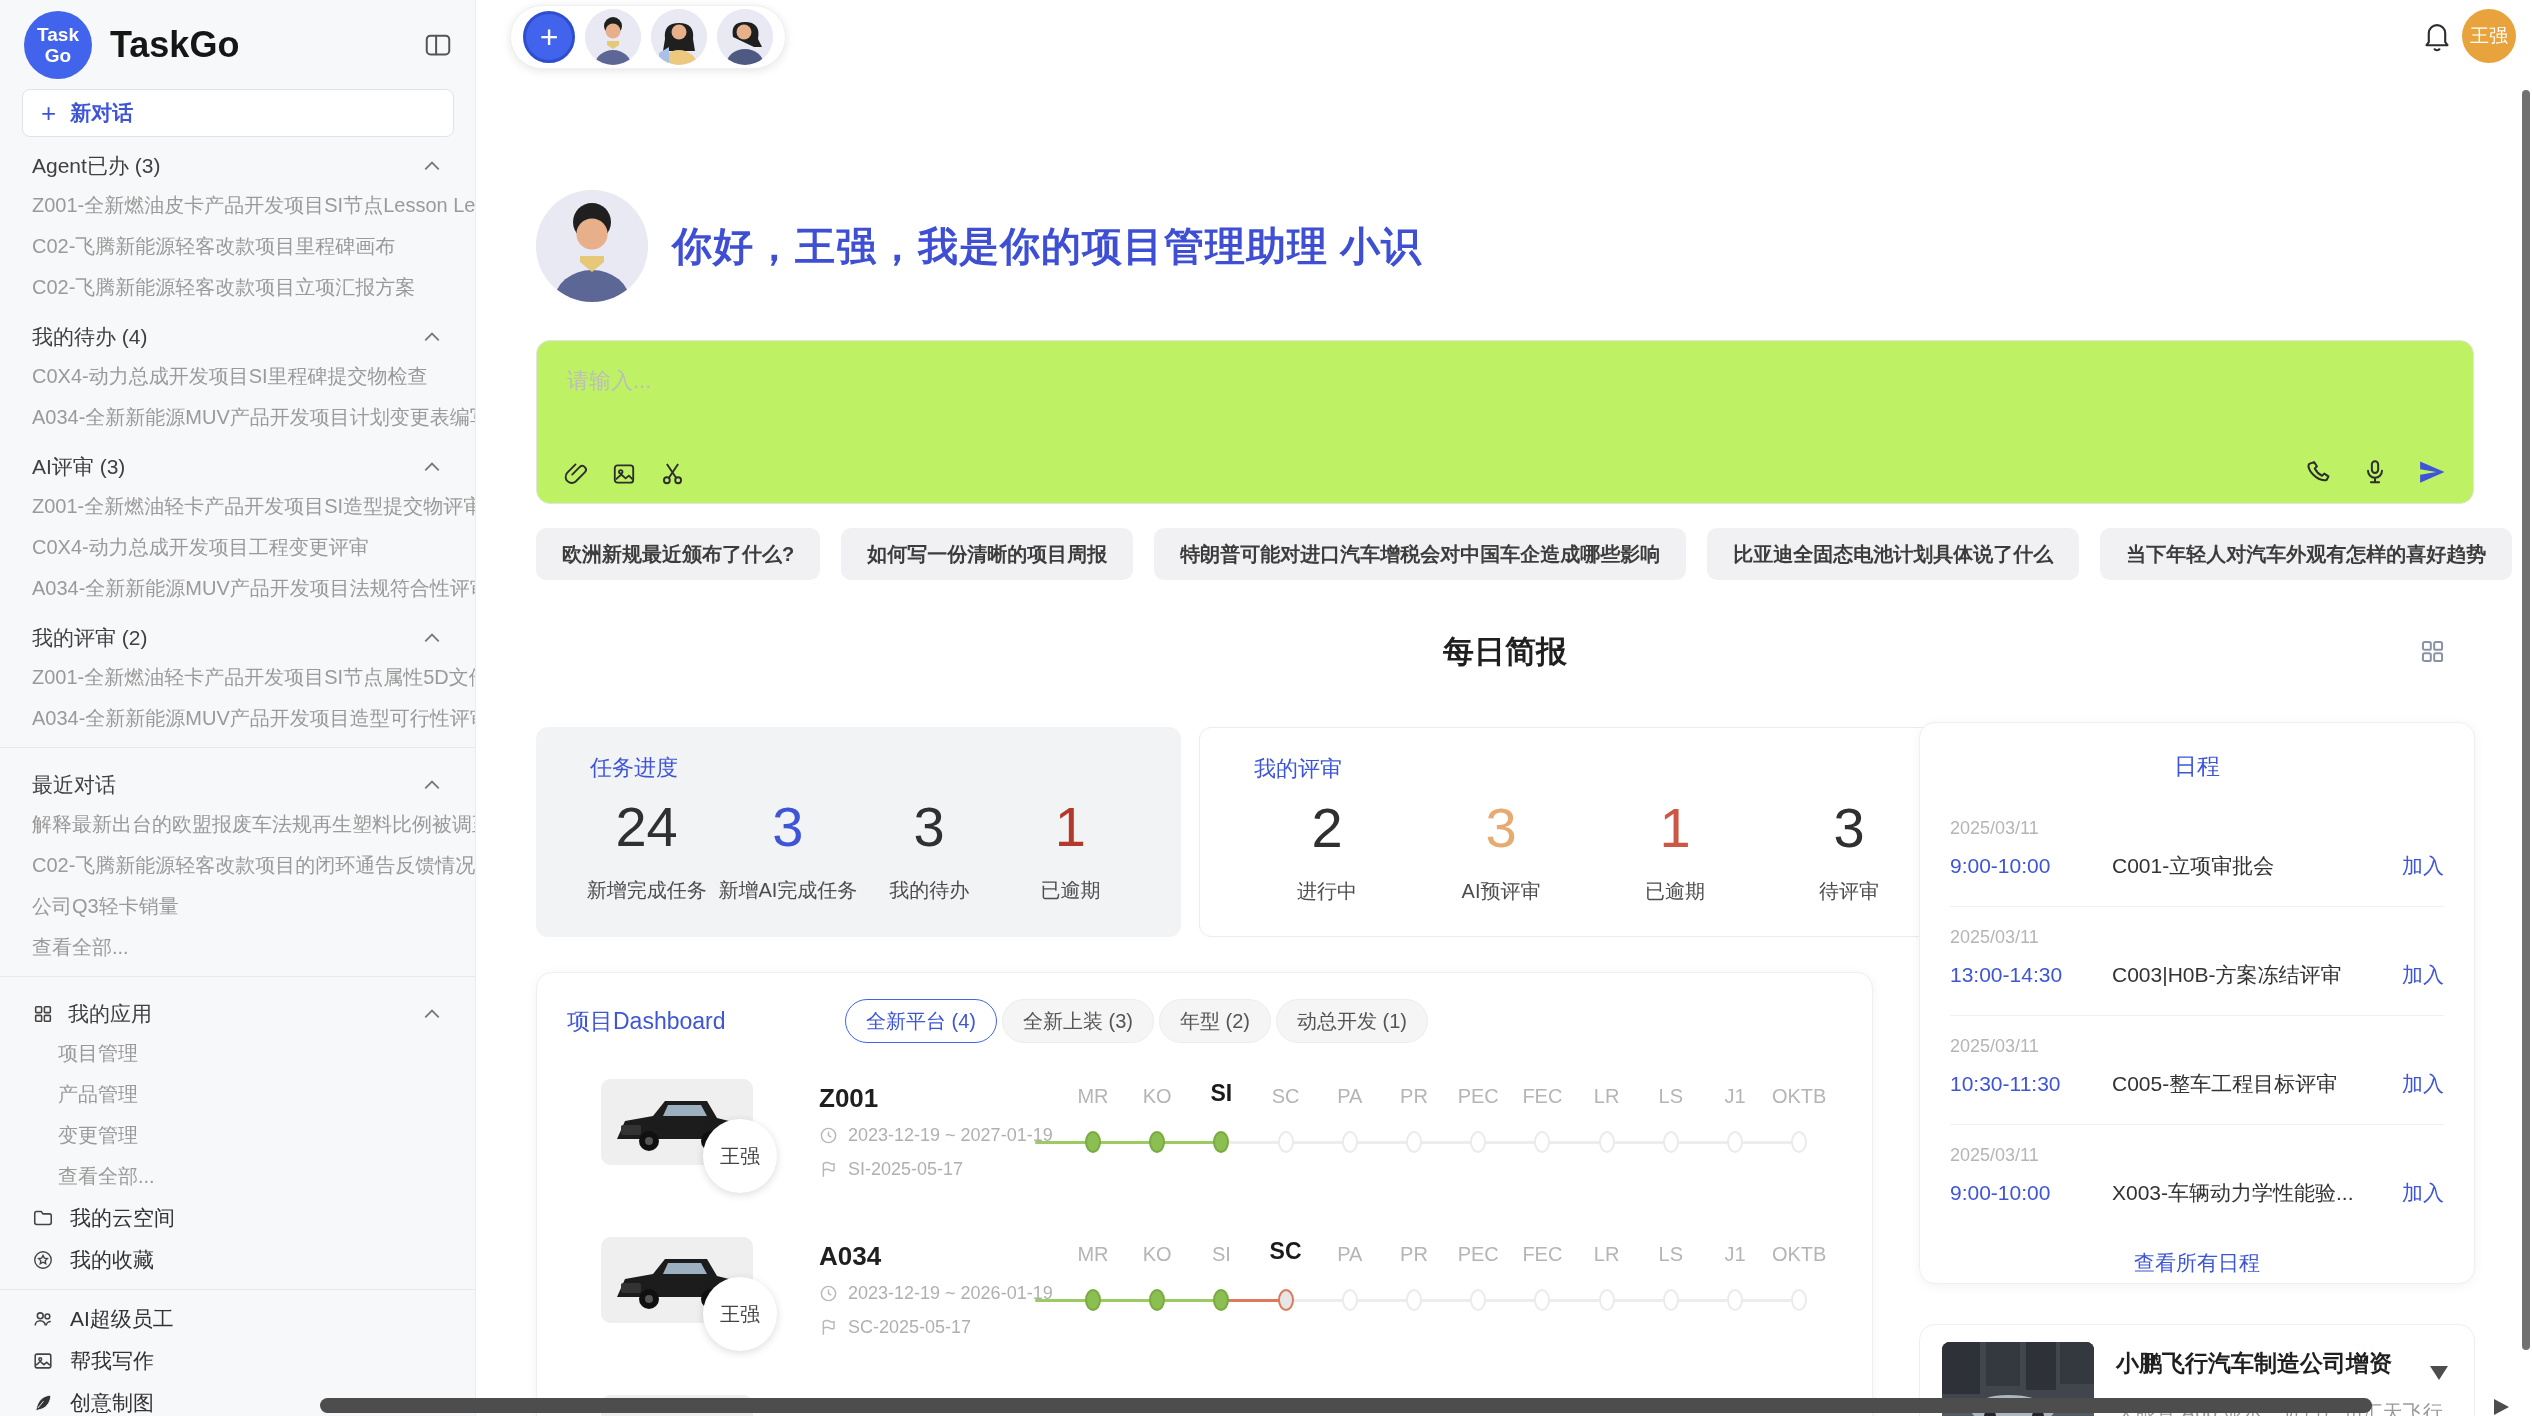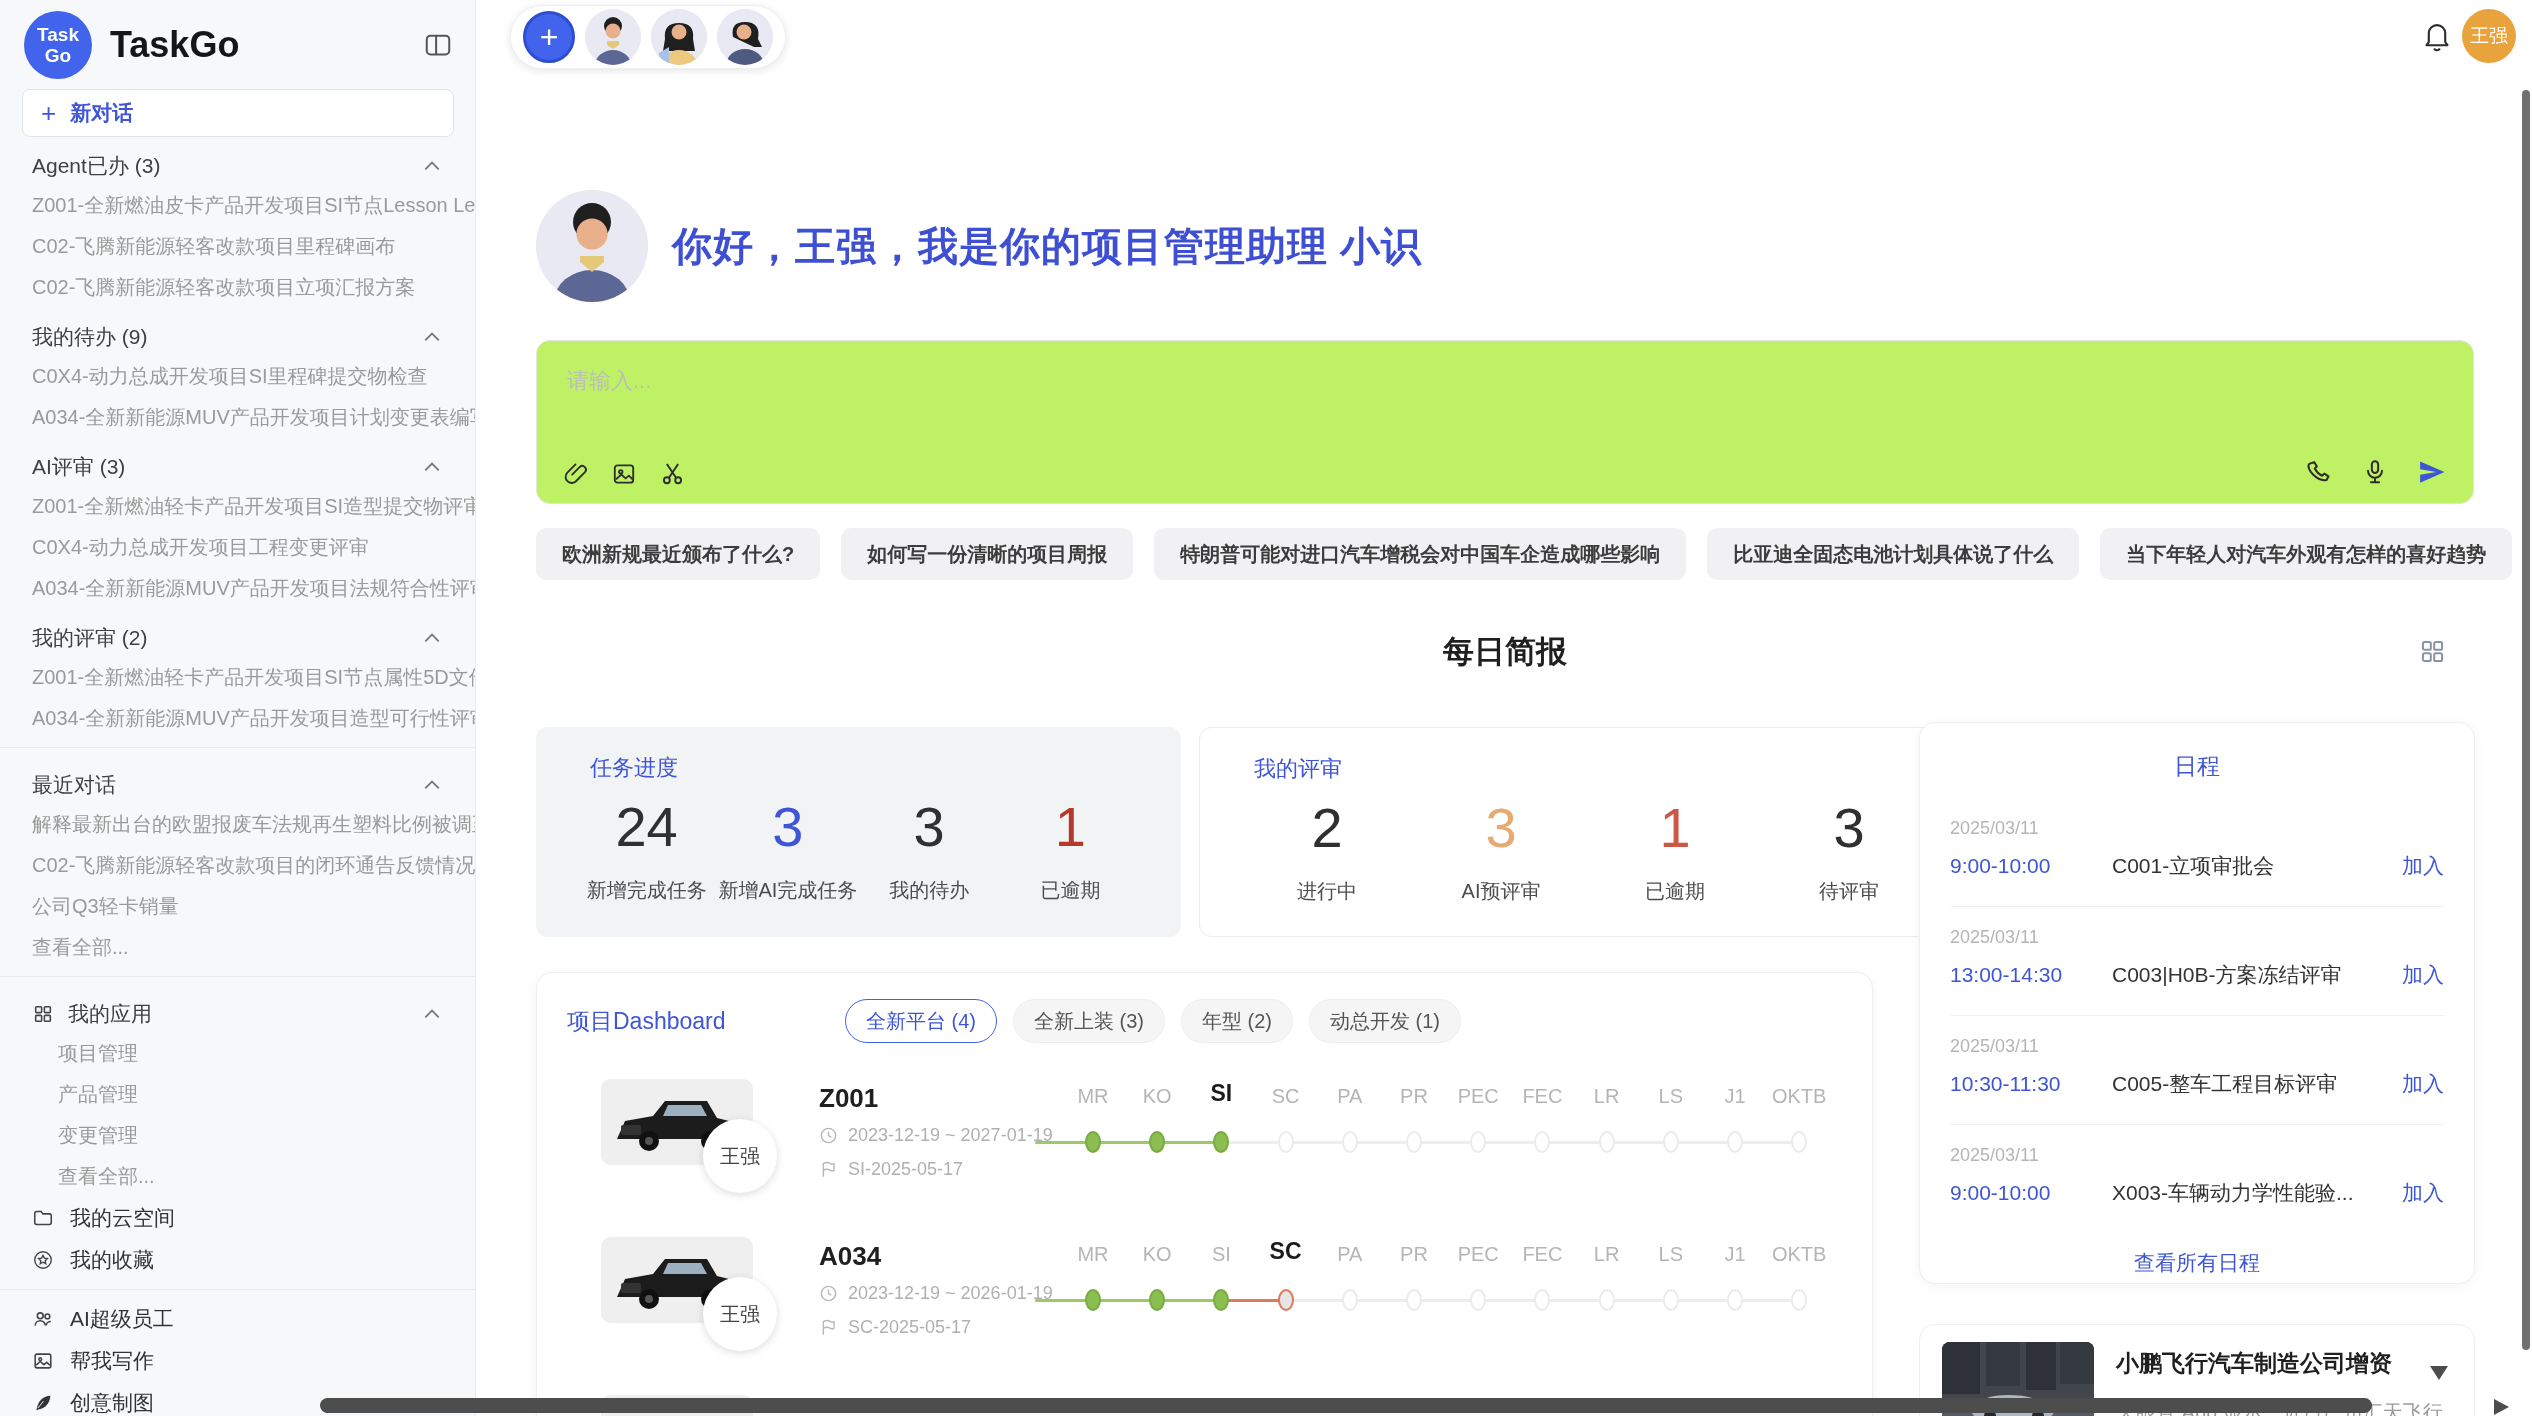"我的待办 (9)" span { text: 9 -> 4 }
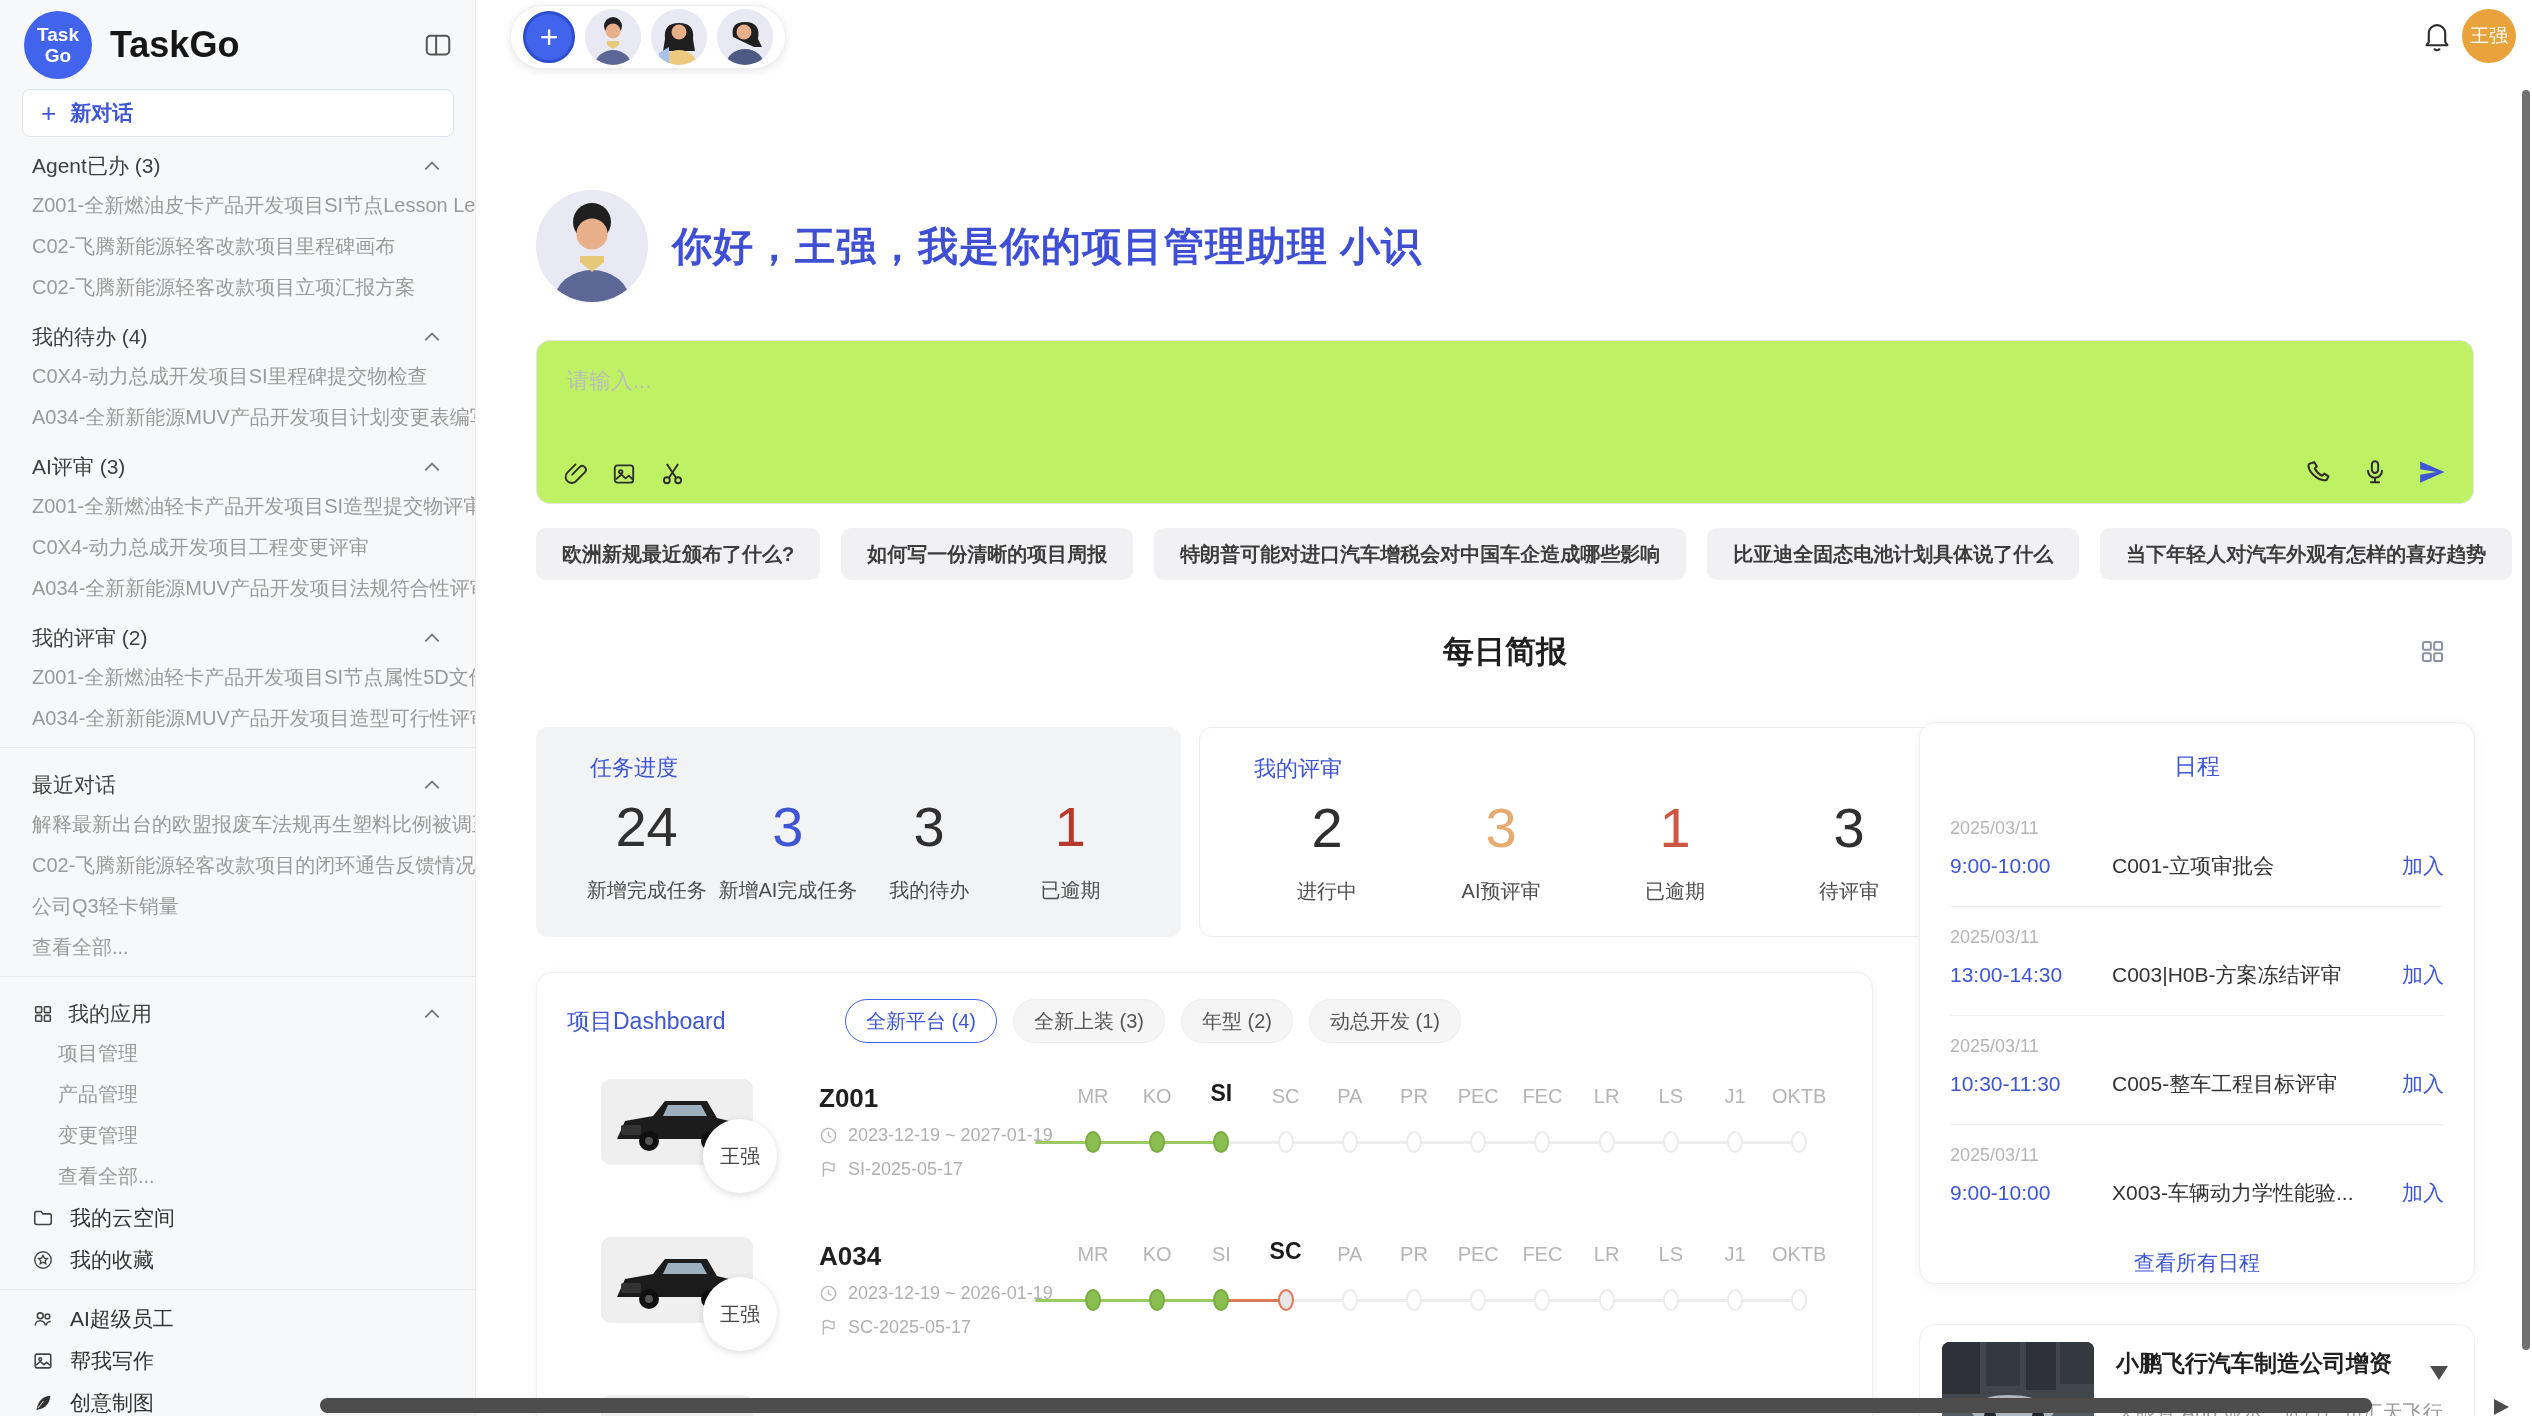"全新平台 (4)" .tabs { gap: 16px -> 5px }
